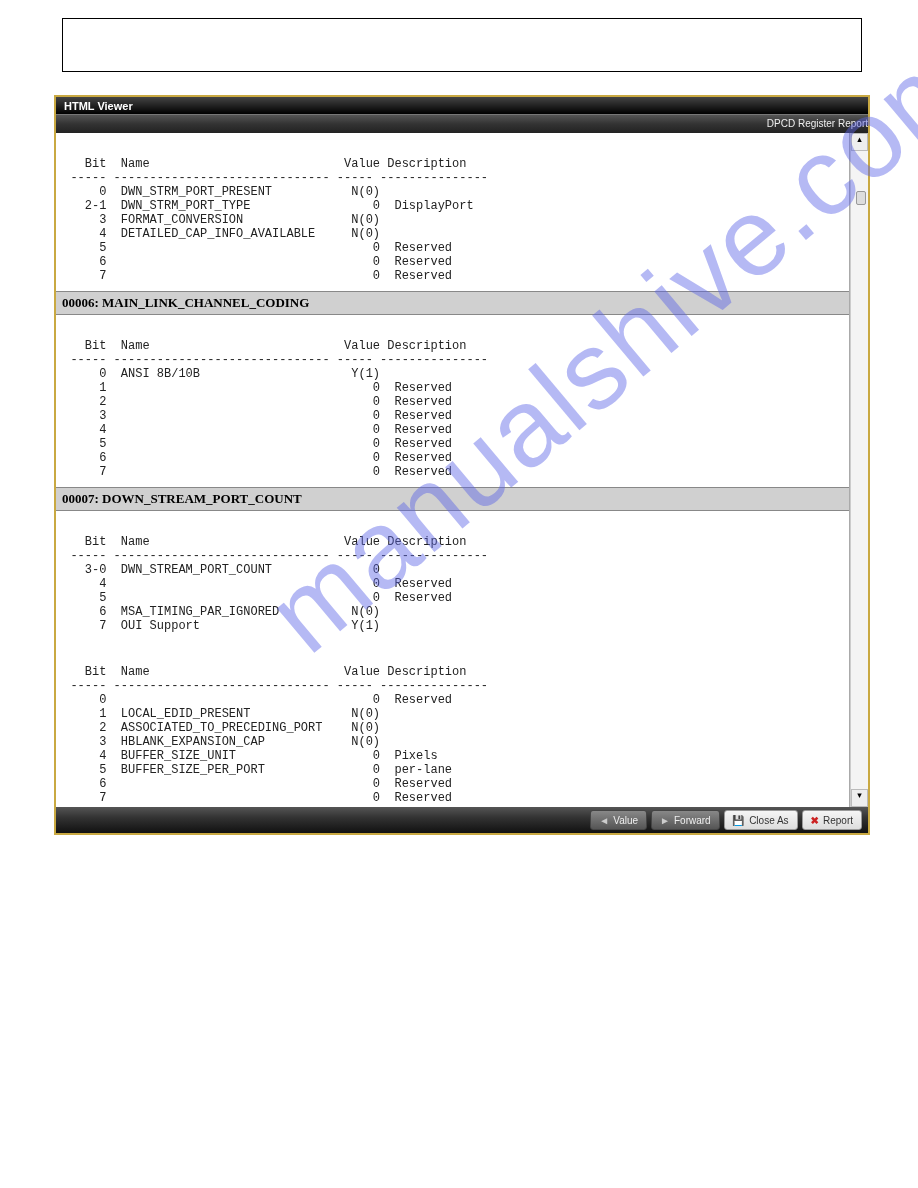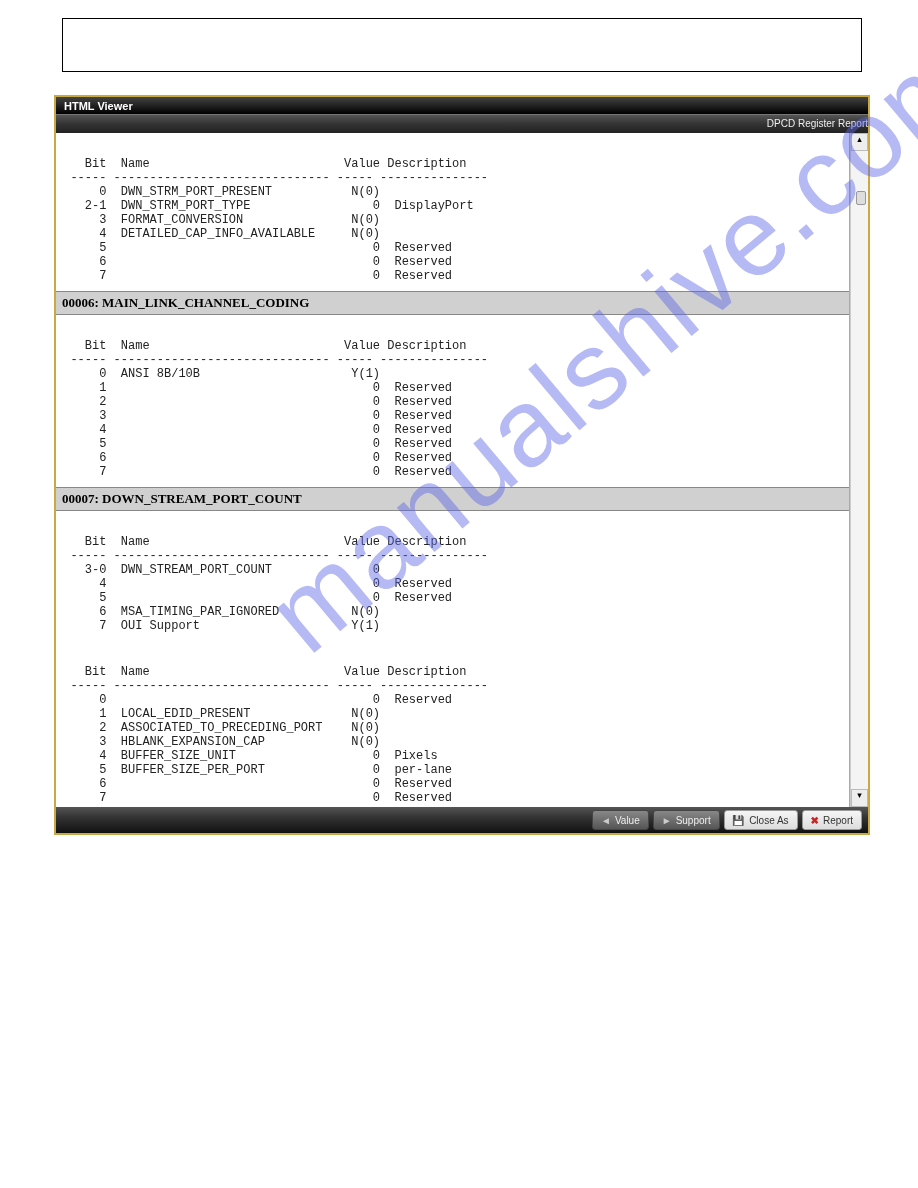"Support" span { text: Support -> Forward }
